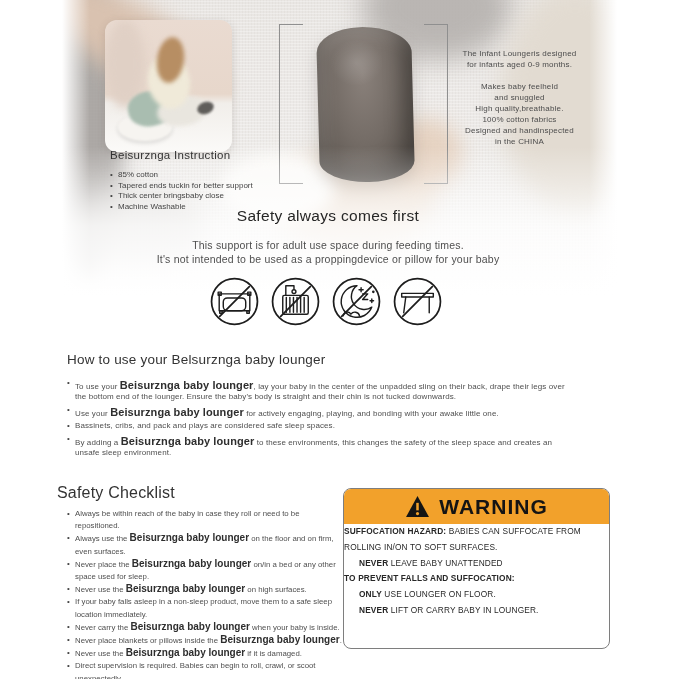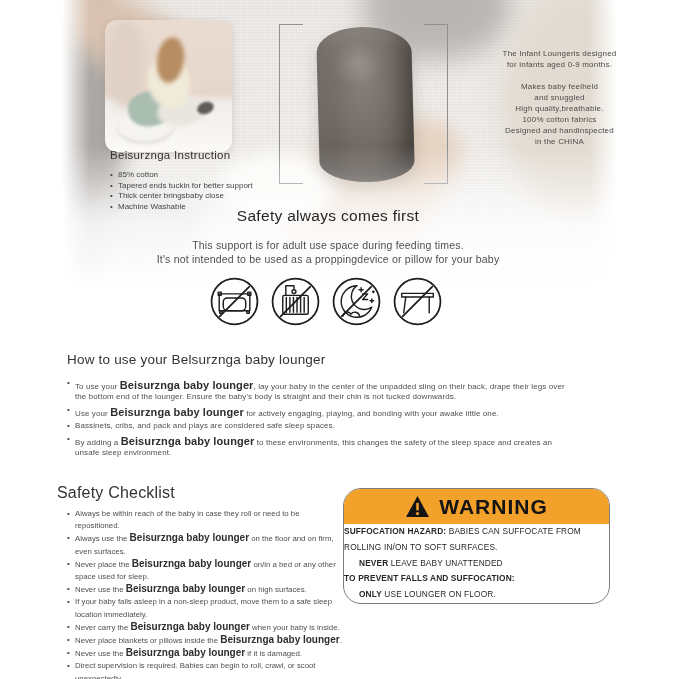"The Infant Loungeris designed" .hero-right-text { padding-left: 40px -> none }
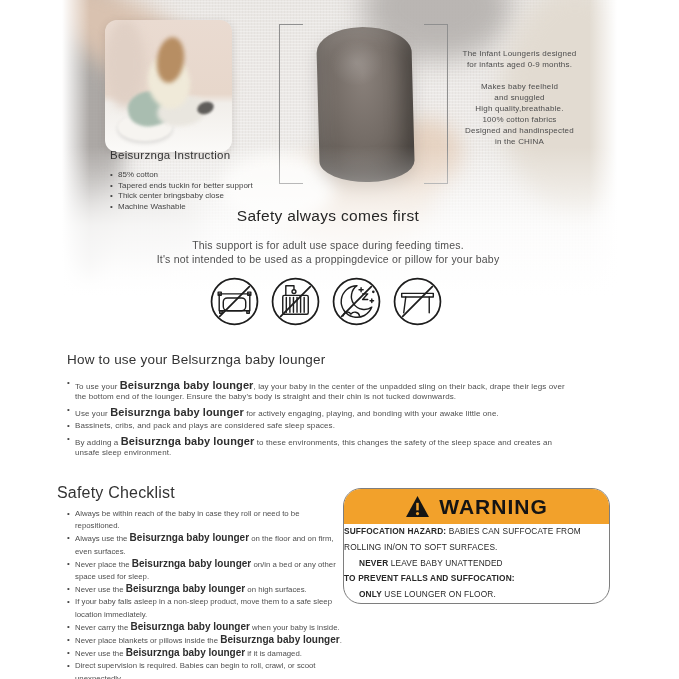"WARNING" .warning-box { border-radius: 18px -> 8px; height: 116px -> 161px }
